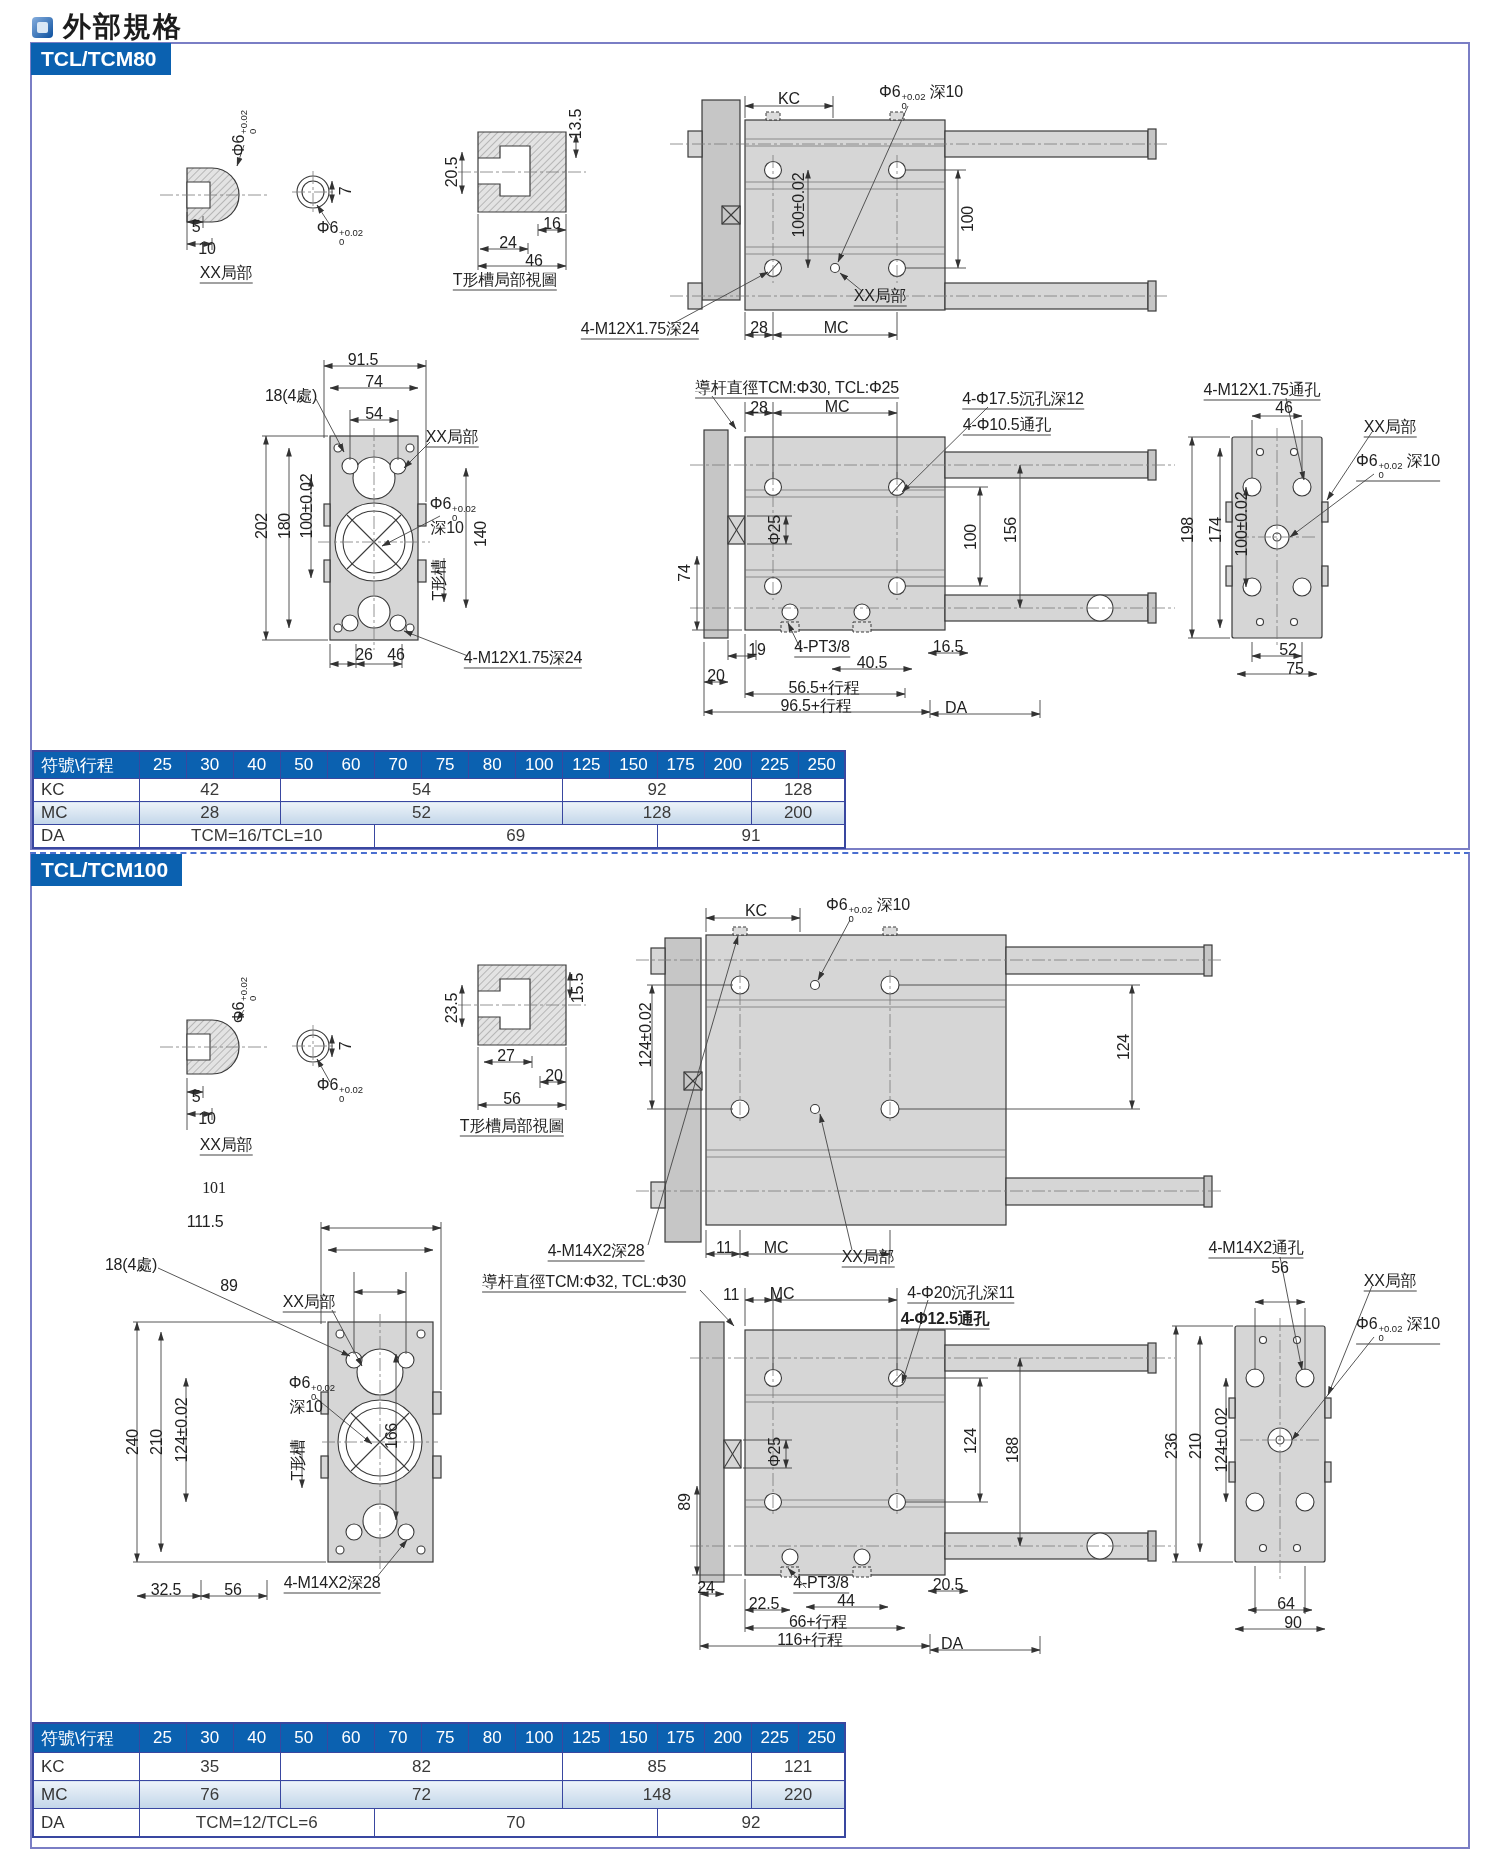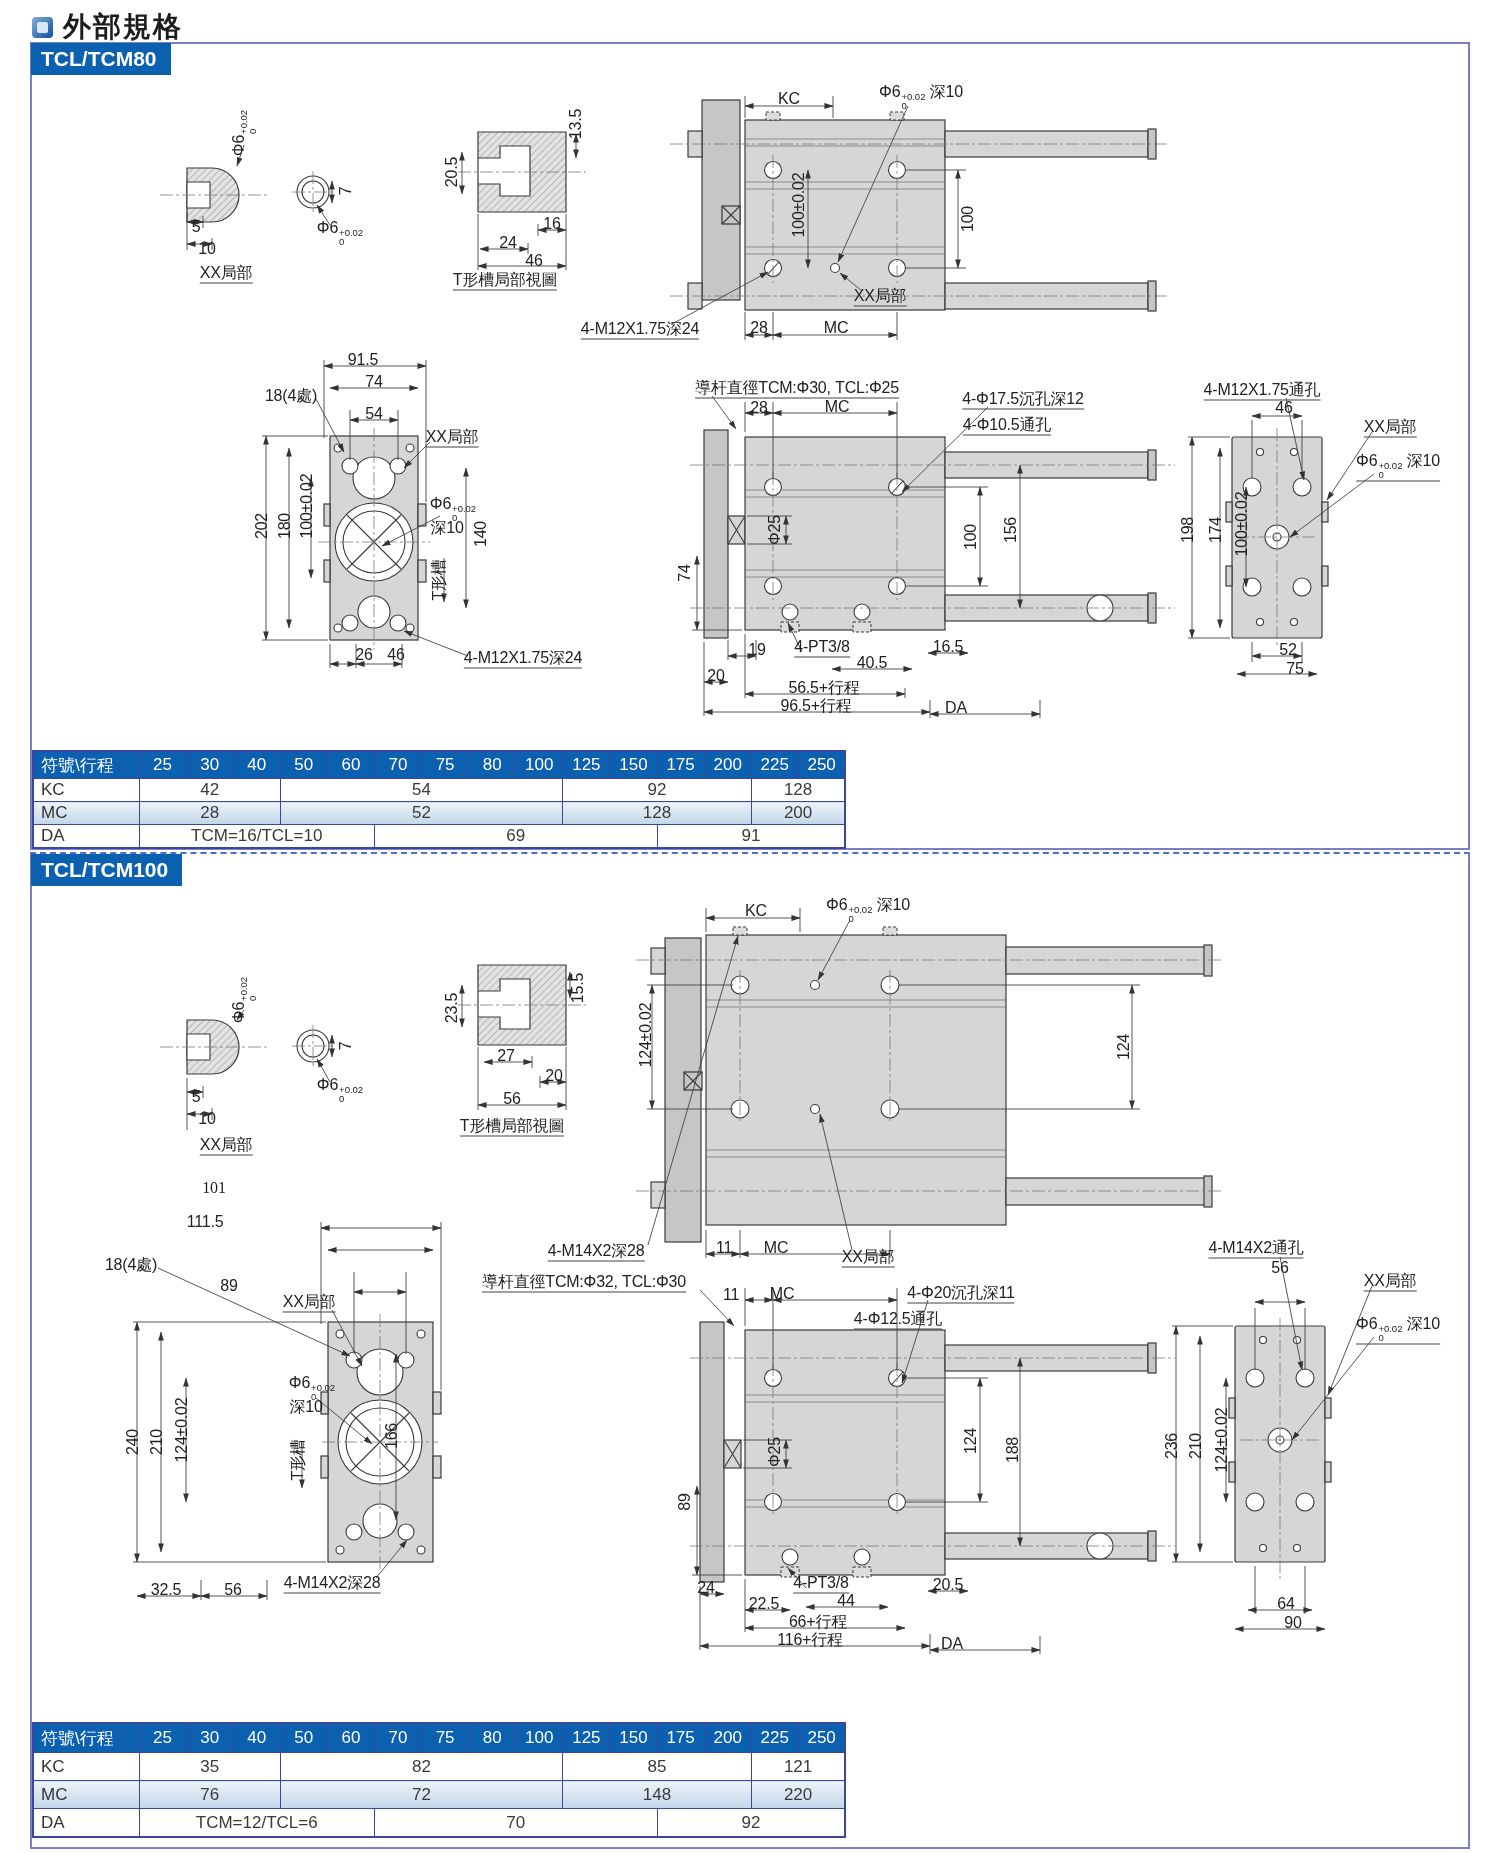"4-Φ12.5通孔" span.ann { font-weight: none -> bold; left: 898px -> 945px }
